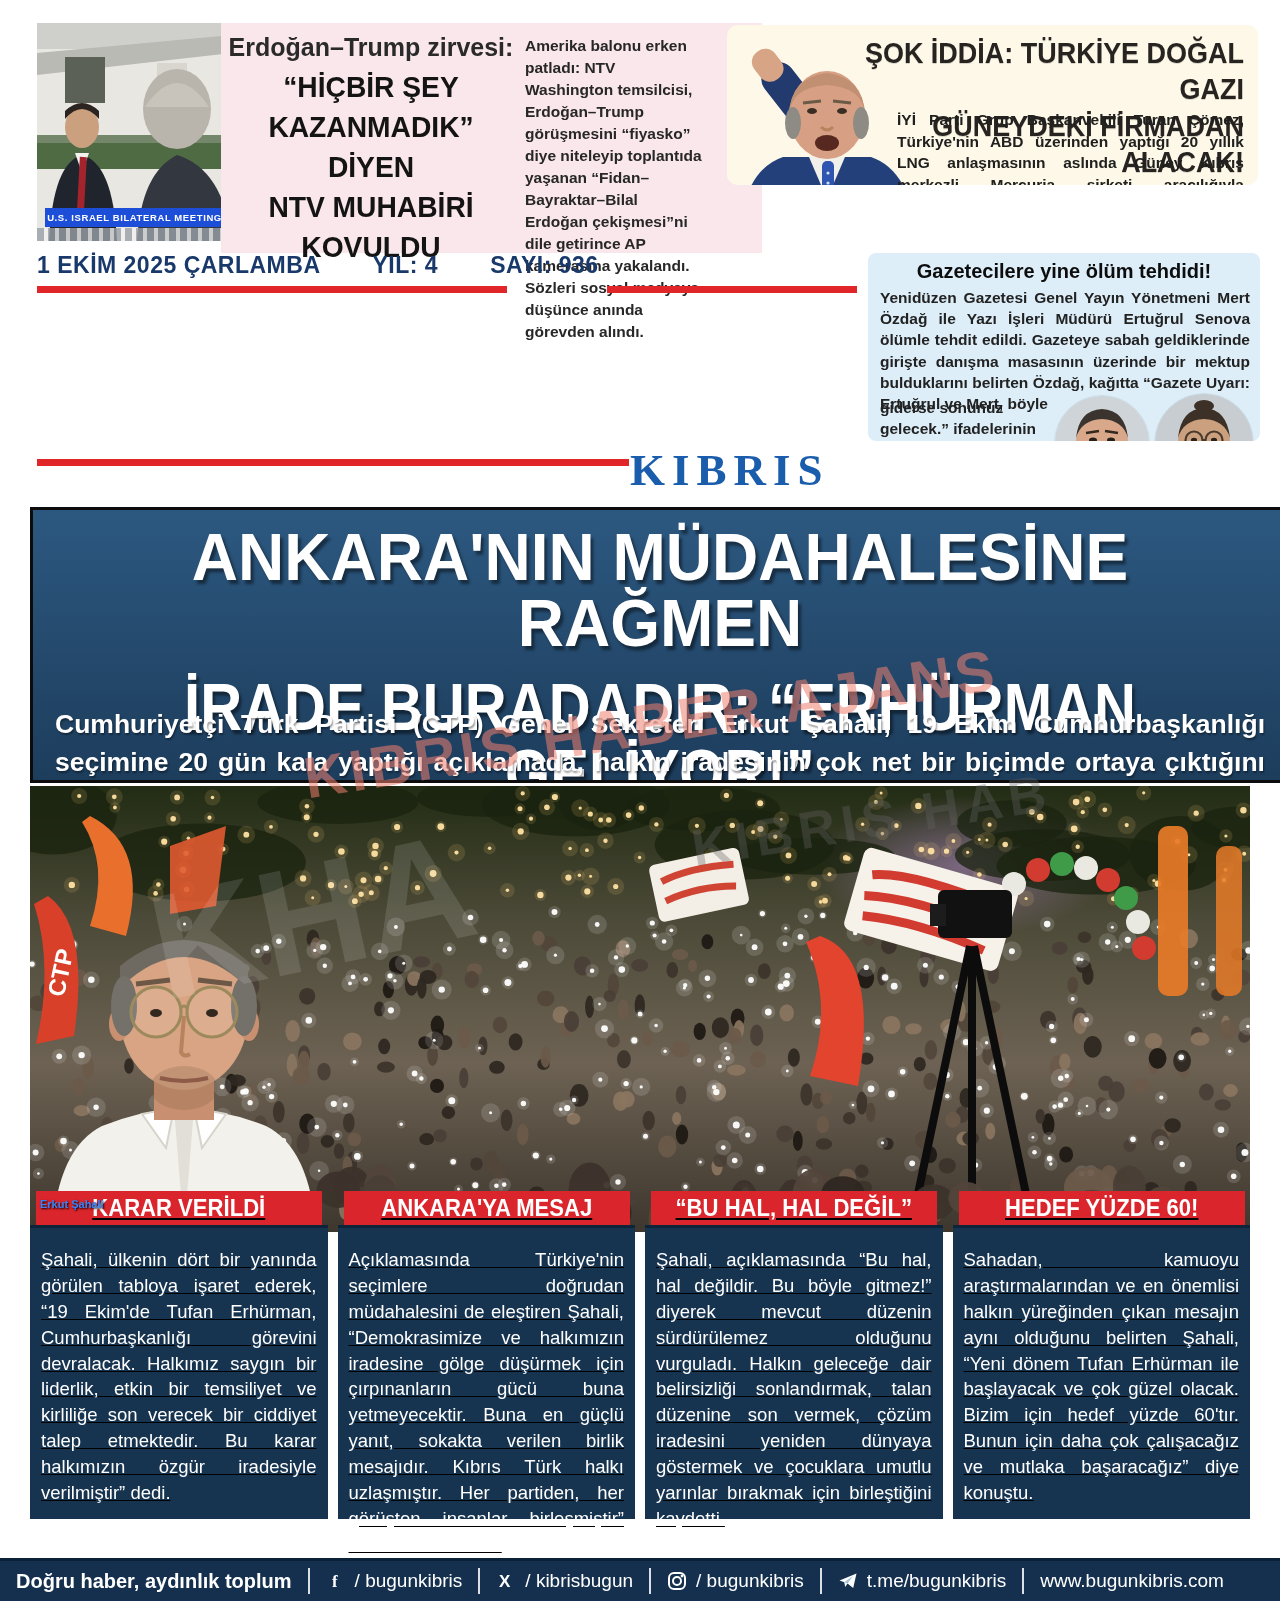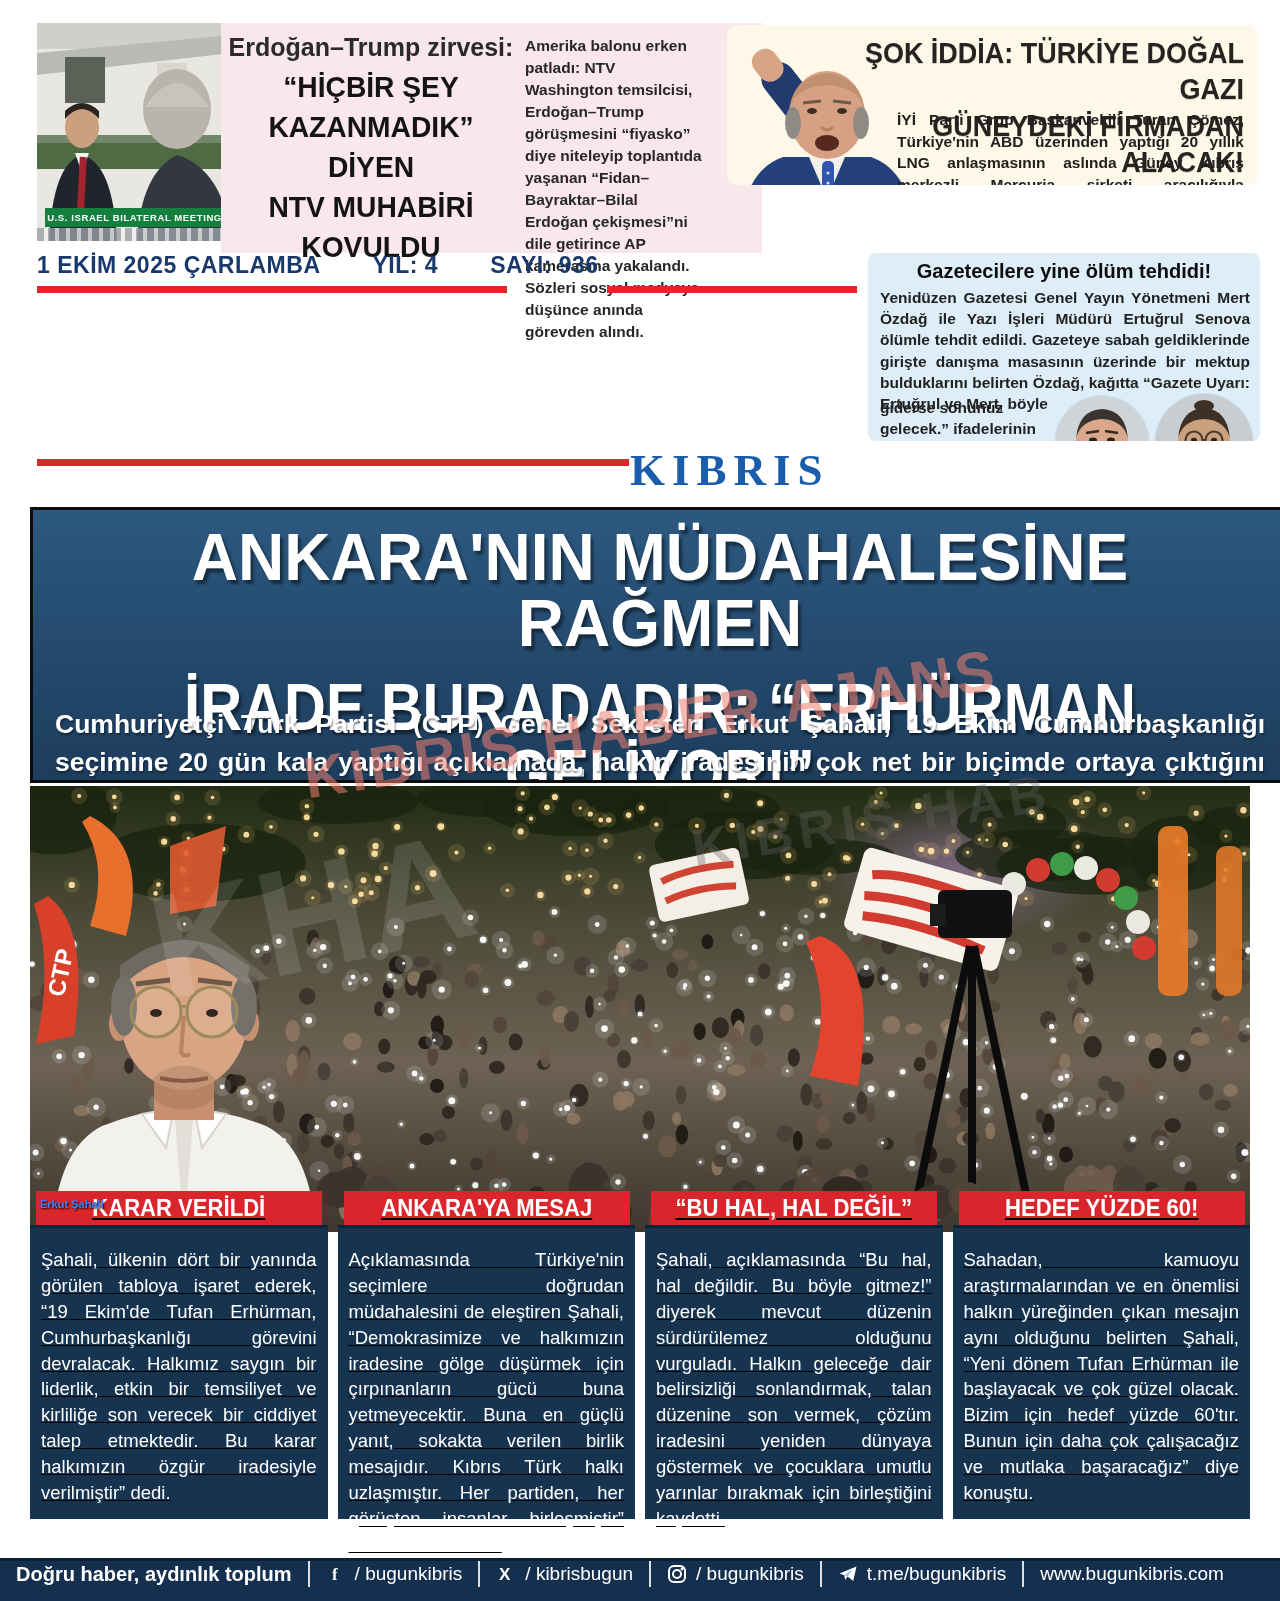"U.S. ISRAEL BILATERAL MEETING" .tv-chyron { background: #15803d -> #1d4ed8 }
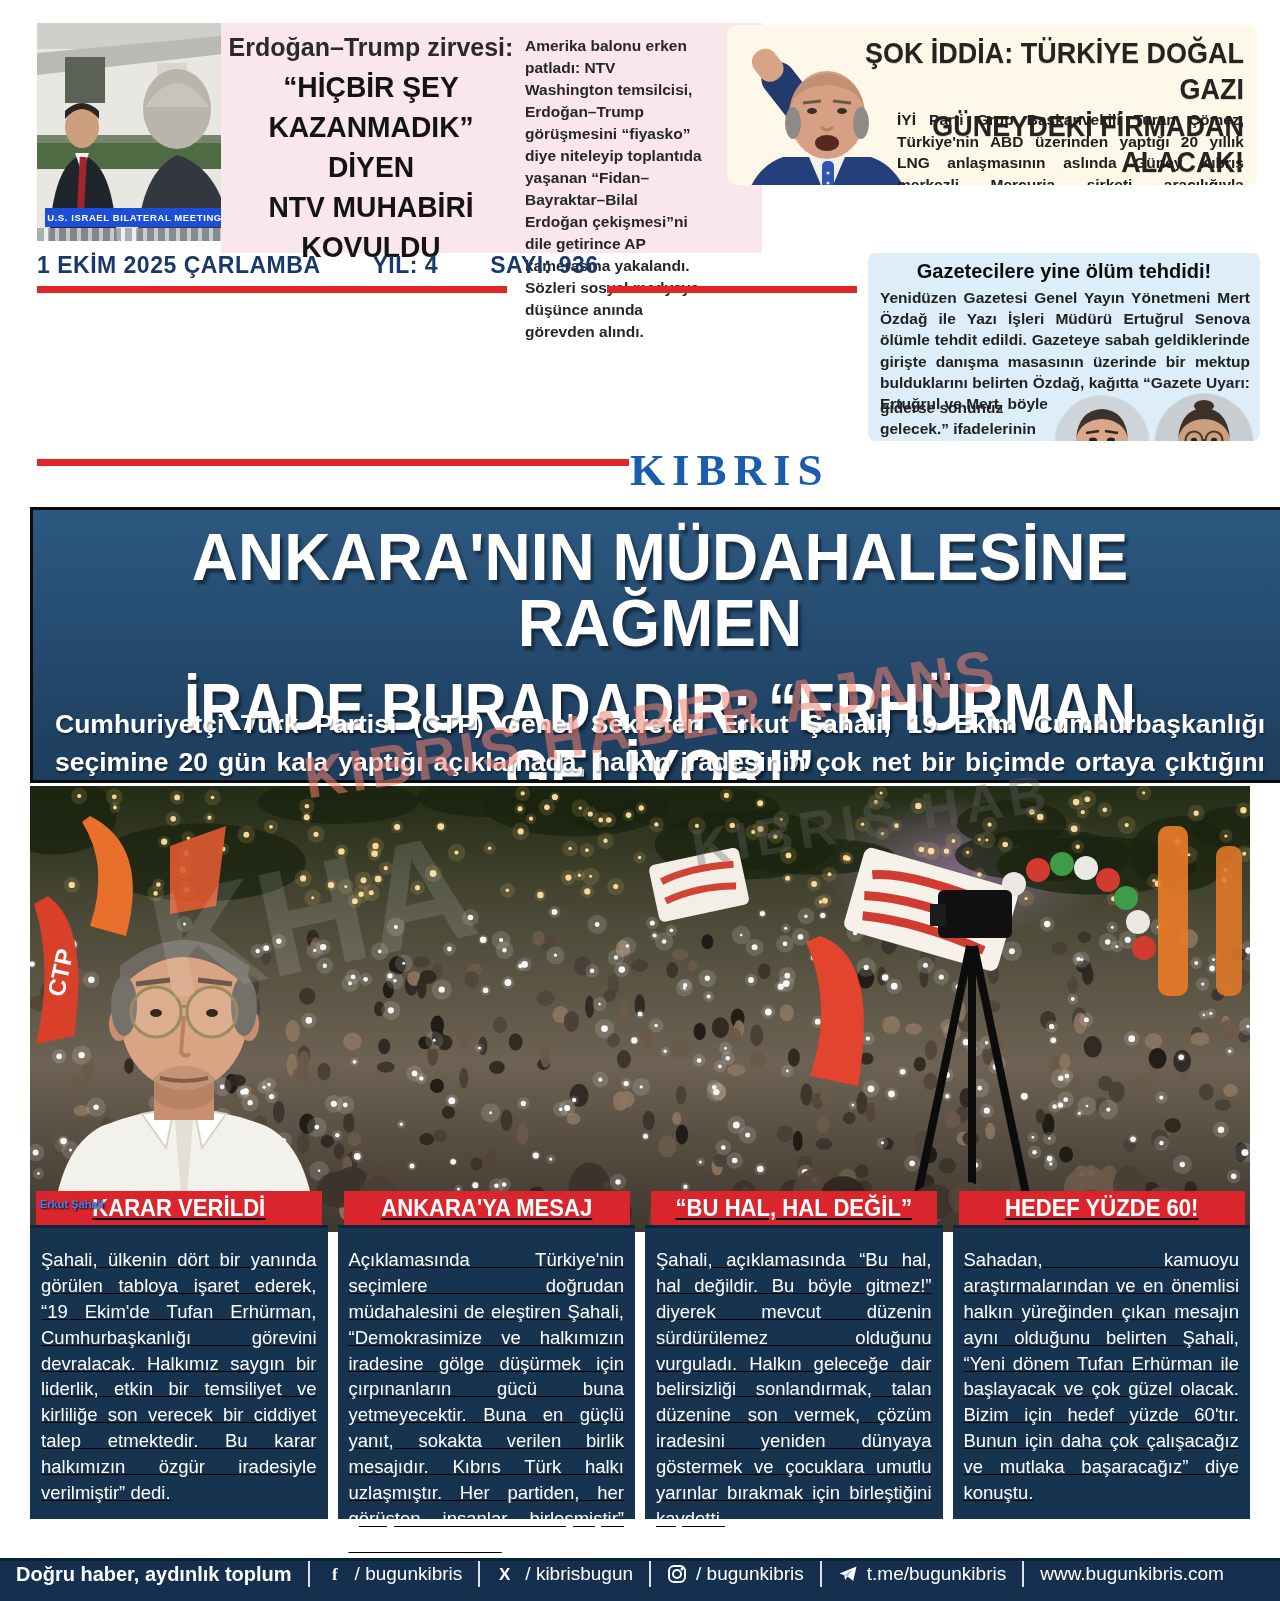"Doğru haber, aydınlık toplum" .footer { align-items: flex-start -> center }
